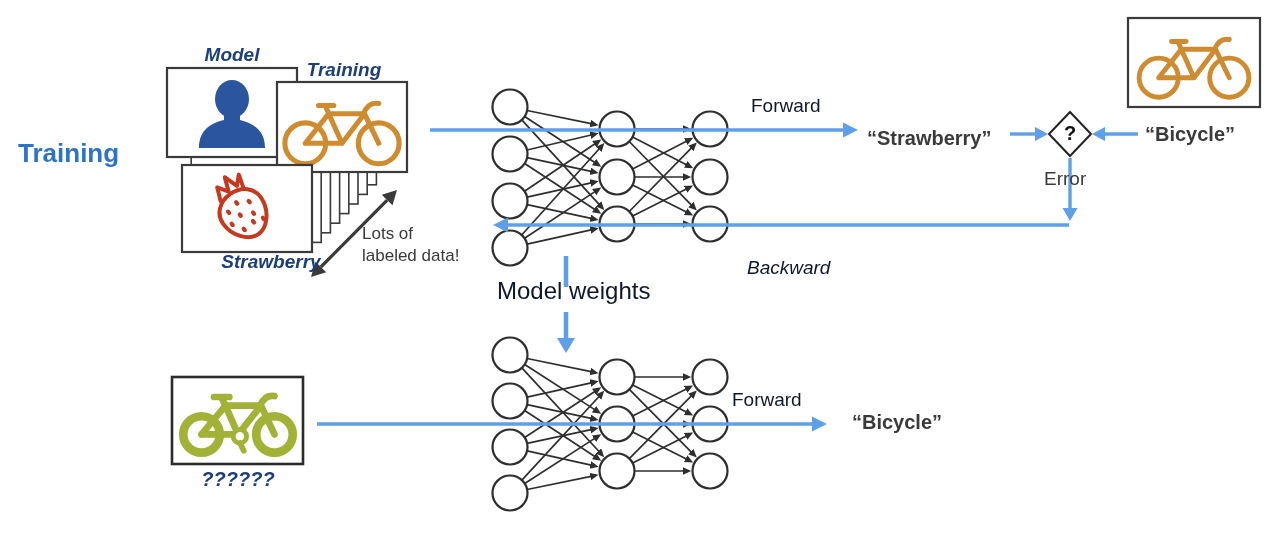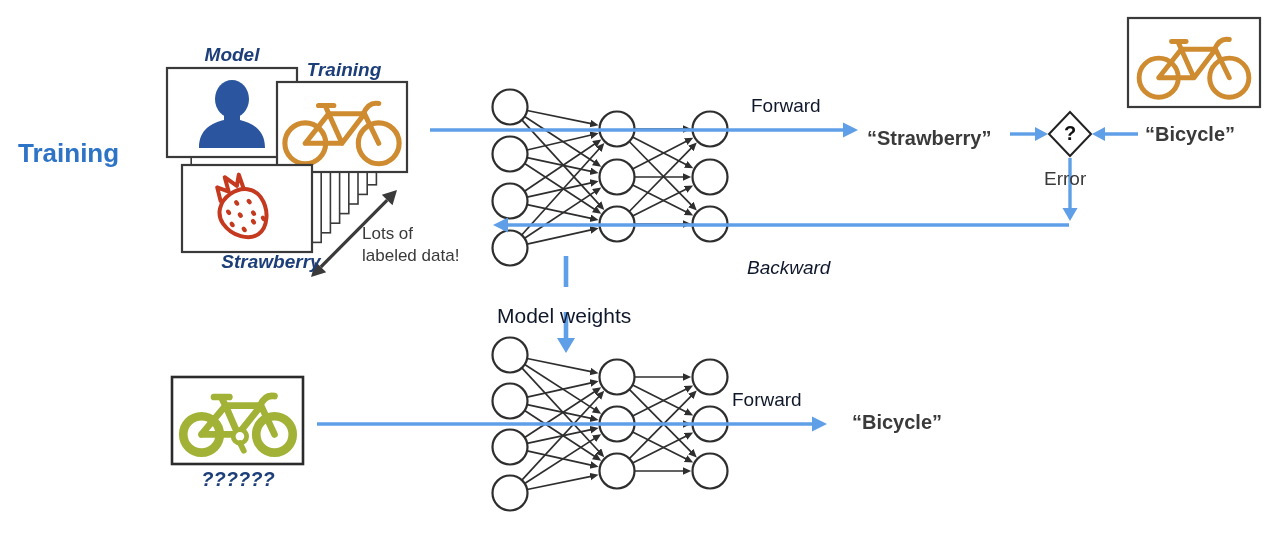"Model weights" div.txt { font-size: 21px -> 24px; top: 304px -> 277px }
